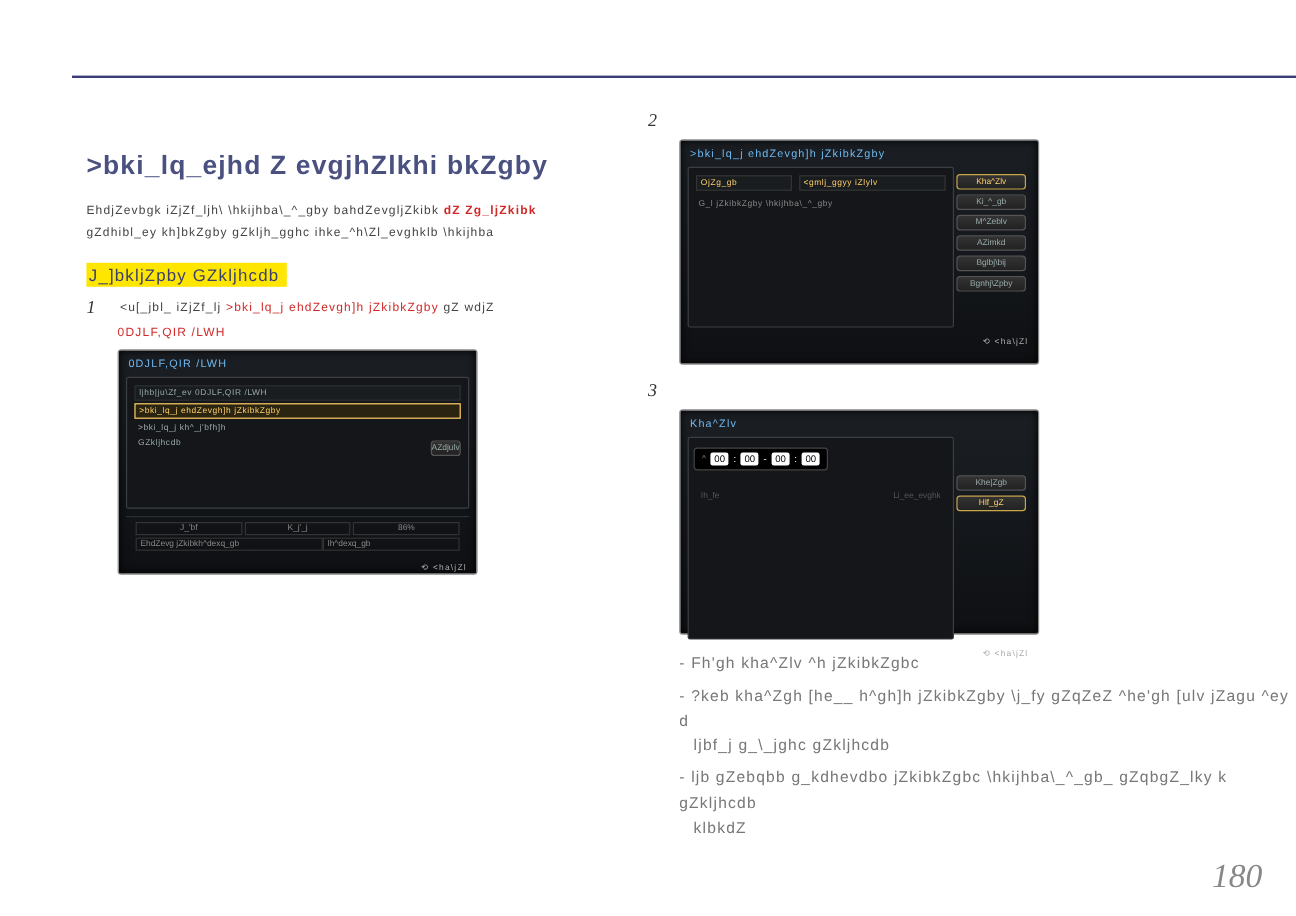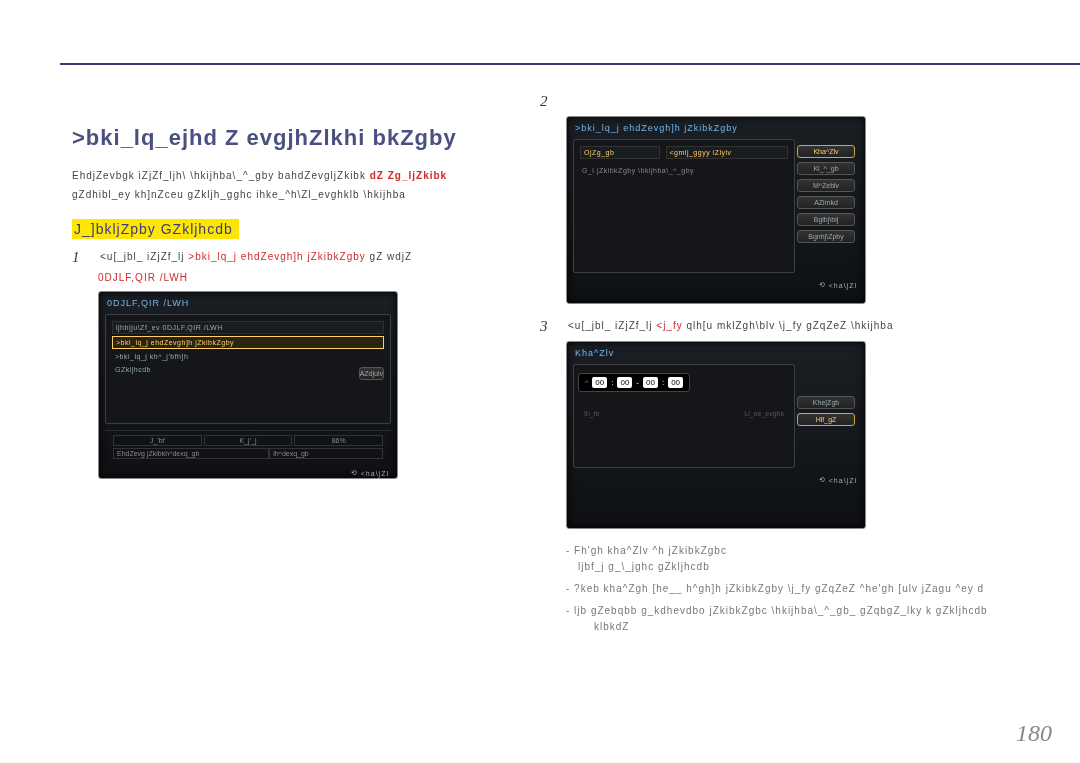"gZdhibl_ey kh]nZceu gZkljh_gghc" p.para { text: nZceu -> bkZgby }
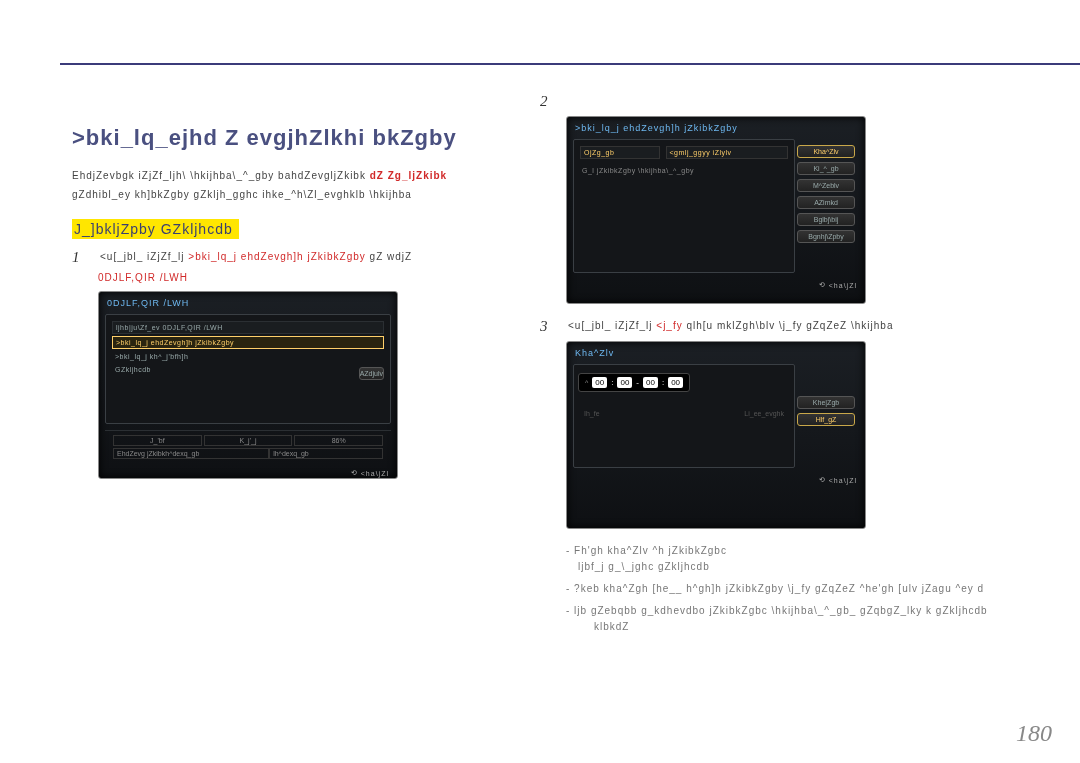"<u[_jbl_ iZjZf_lj <j_fy qlh[u mklZgh\blv" div.step-text { html: <div> <span>&lt;u[_jbl_ iZjZf_lj </span><span>&lt;j_fy</span><span> qlh[u mklZgh\blv \j_fy gZqZeZ \hkijhba</span> </div> -> none }
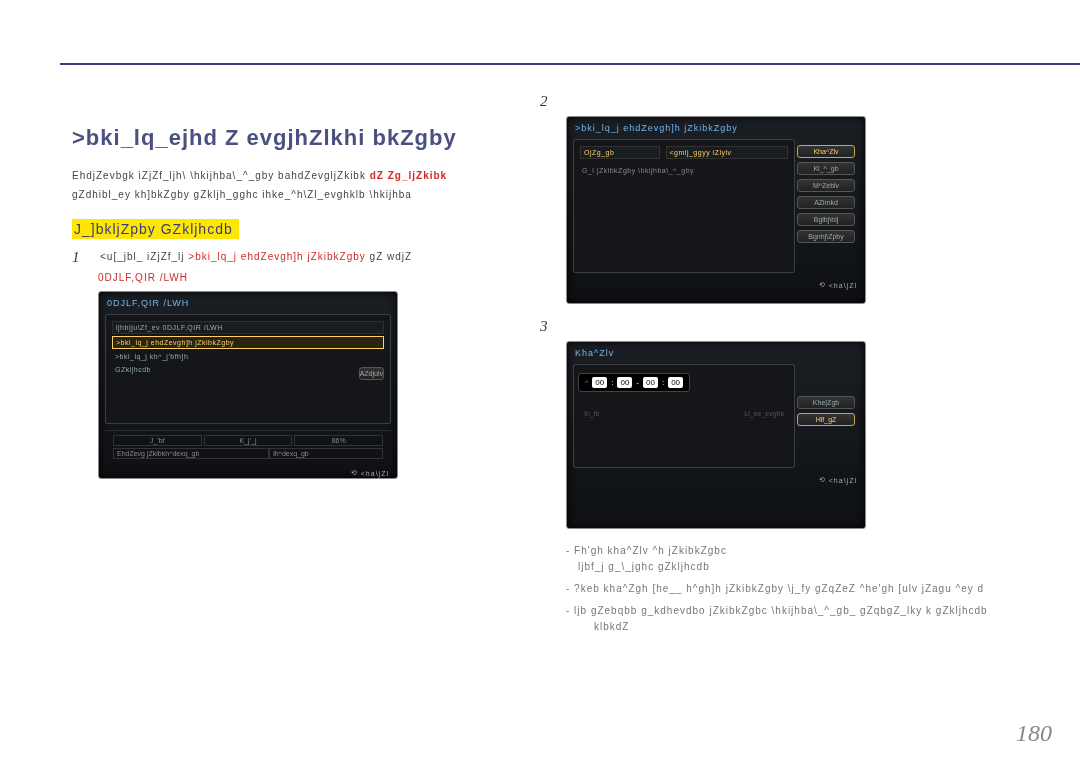"00" div.inner { height: 104px -> 169px }
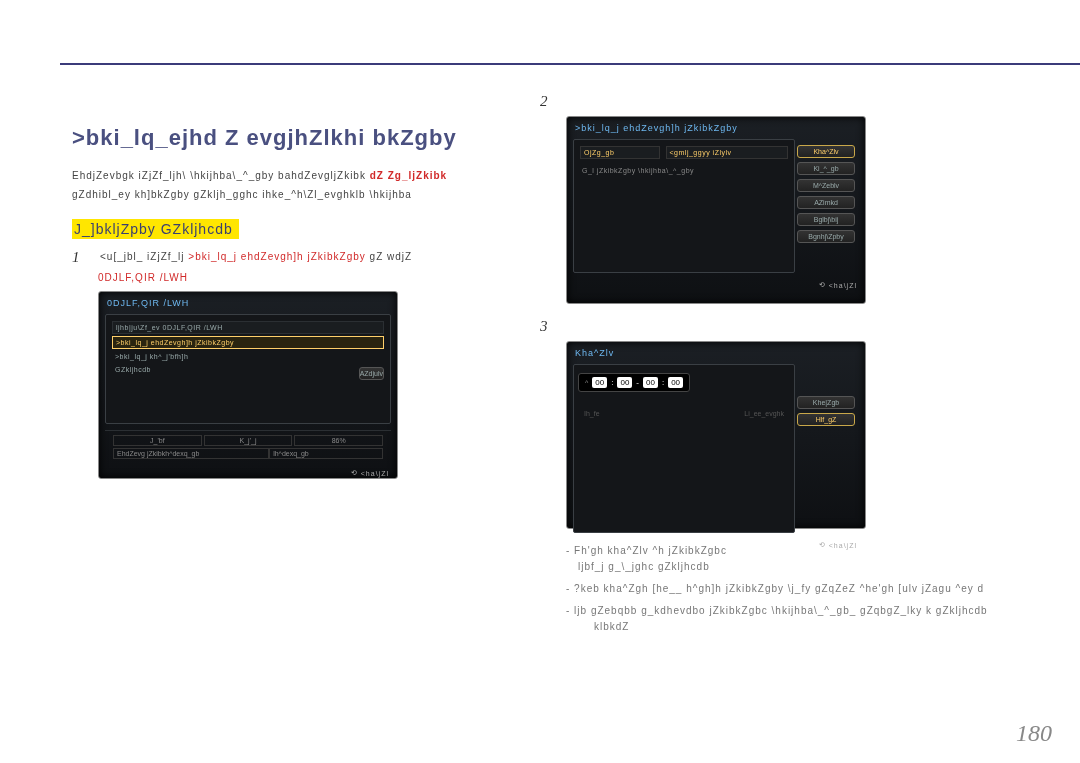"- Fh'gh kha^Zlv ^h jZkibkZgbc" .notes p { font-size: 10px -> 13px }
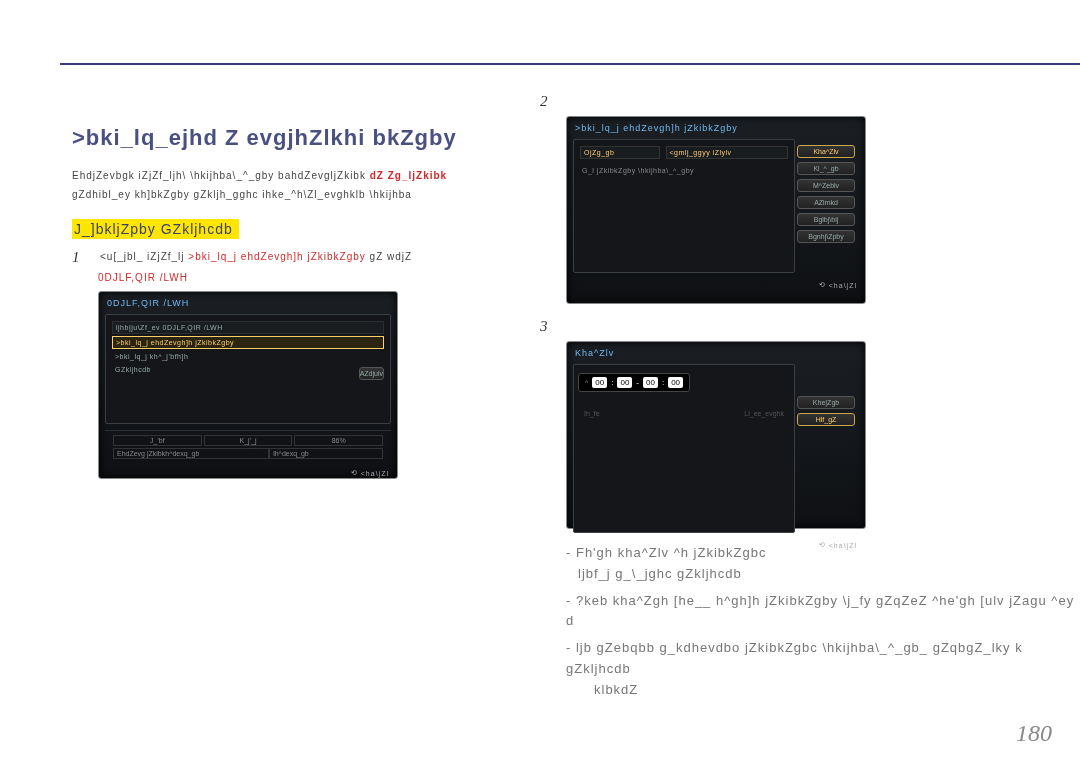"ljbf_j g_\_jghc gZkljhcdb" p { order: before "- ?keb kha^Zgh [he__ h^gh]h" -> after "- ?keb kha^Zgh [he__ h^gh]h" }
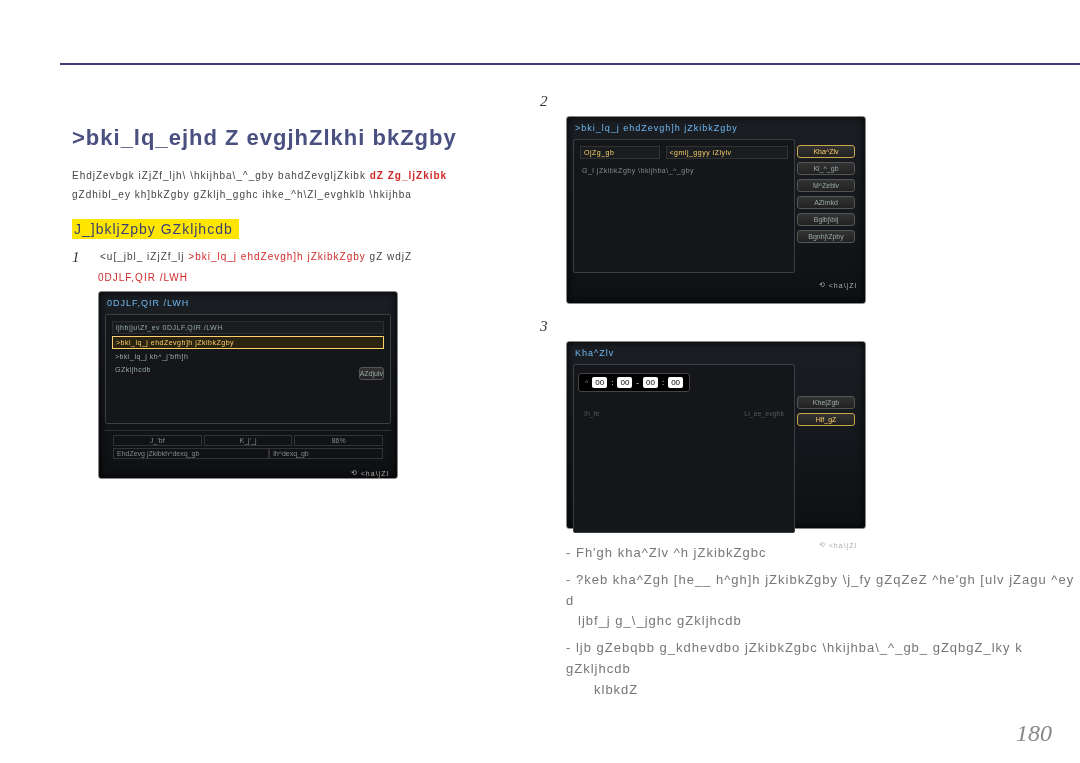"klbkdZ" p { margin-left: 28px -> 12px }
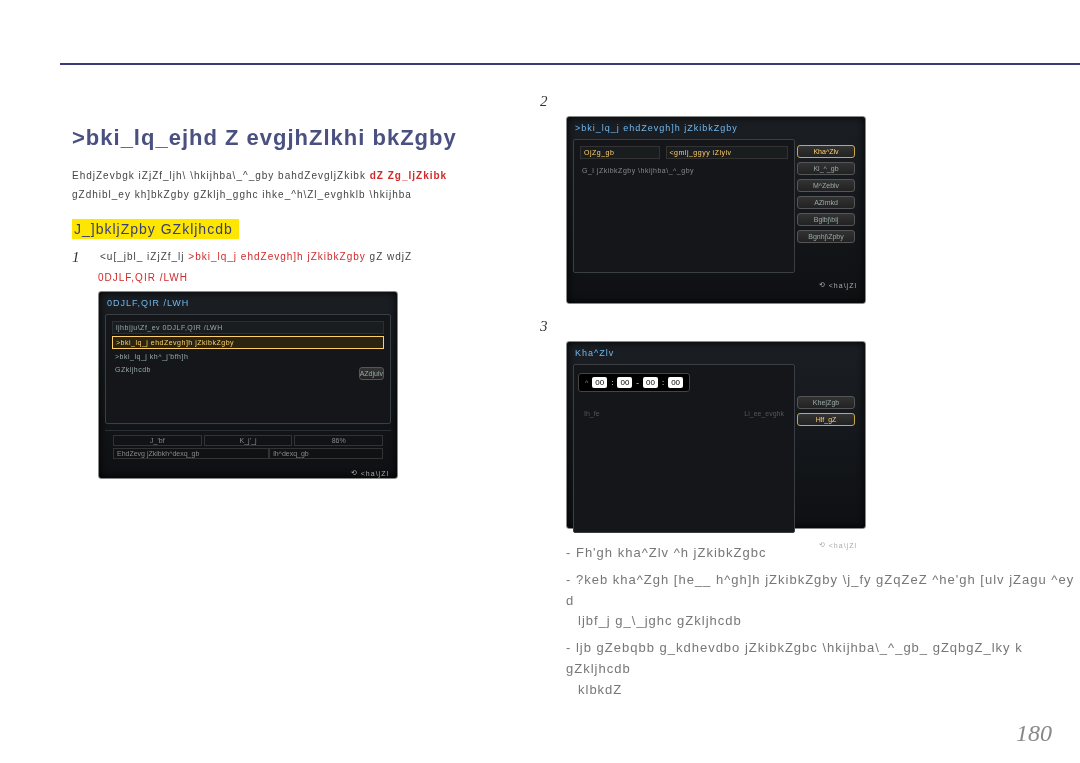"180" .pagenum { font-size: 24px -> 28px }
